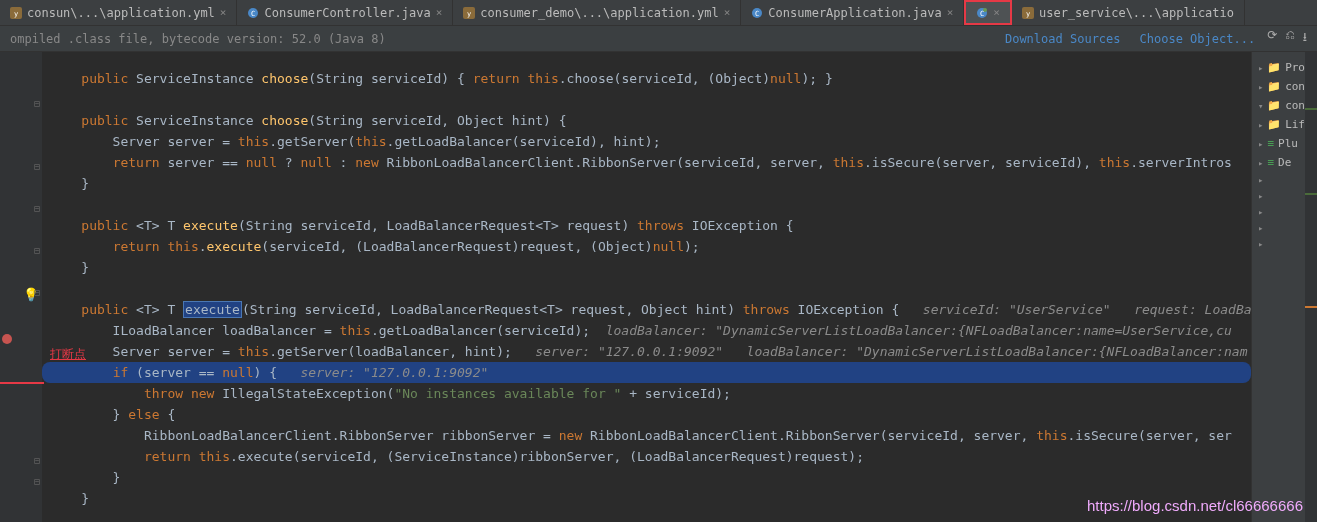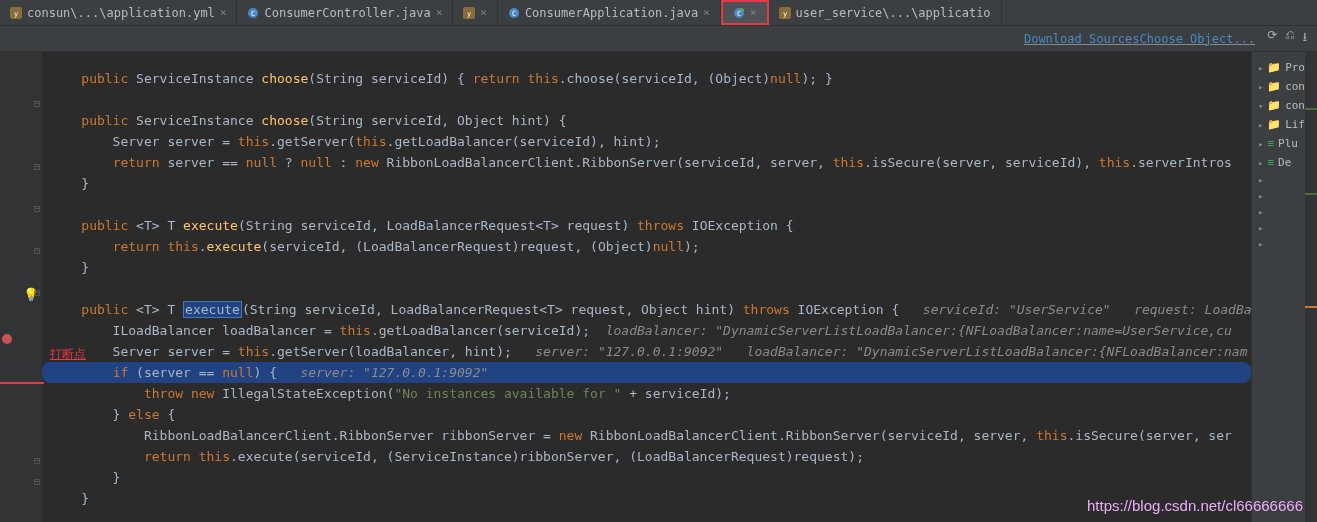"consumer_demo\...\application.yml" span { html: none -> <span>consumer_demo\...\application.yml</span> }
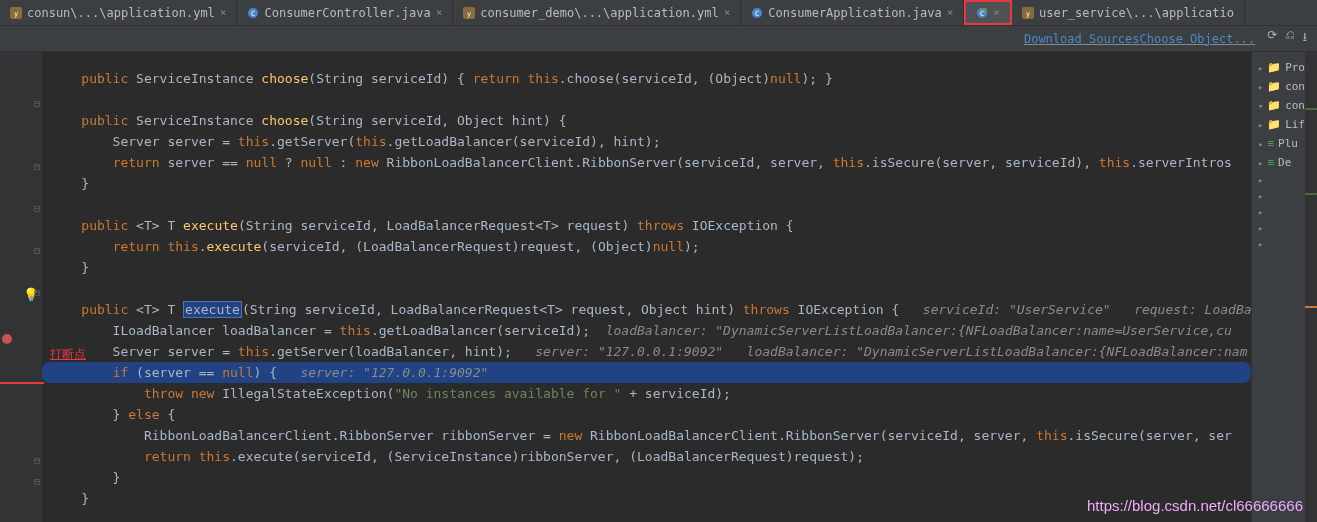"ompiled .class file, bytecode version:" span { html: none -> <span>ompiled .class file, bytecode version: 52.0 (Java 8)</span> }
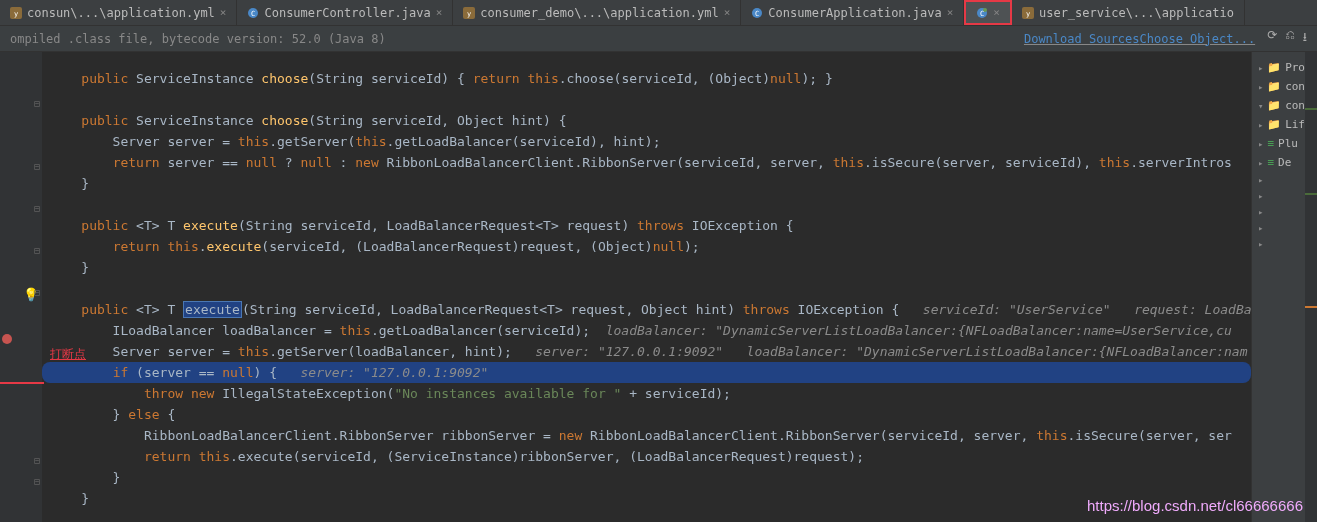"Download Sources" .notice-bar .links { gap: 0 -> 19px; text-decoration: underline -> none }
